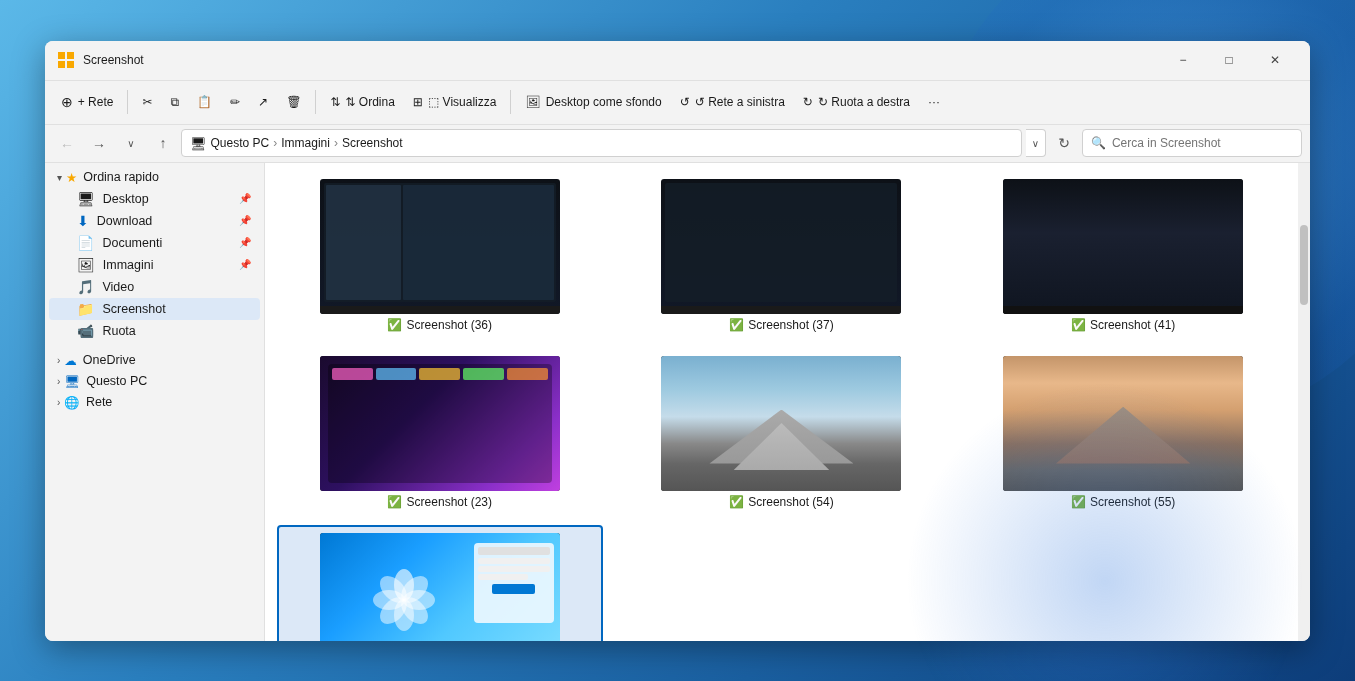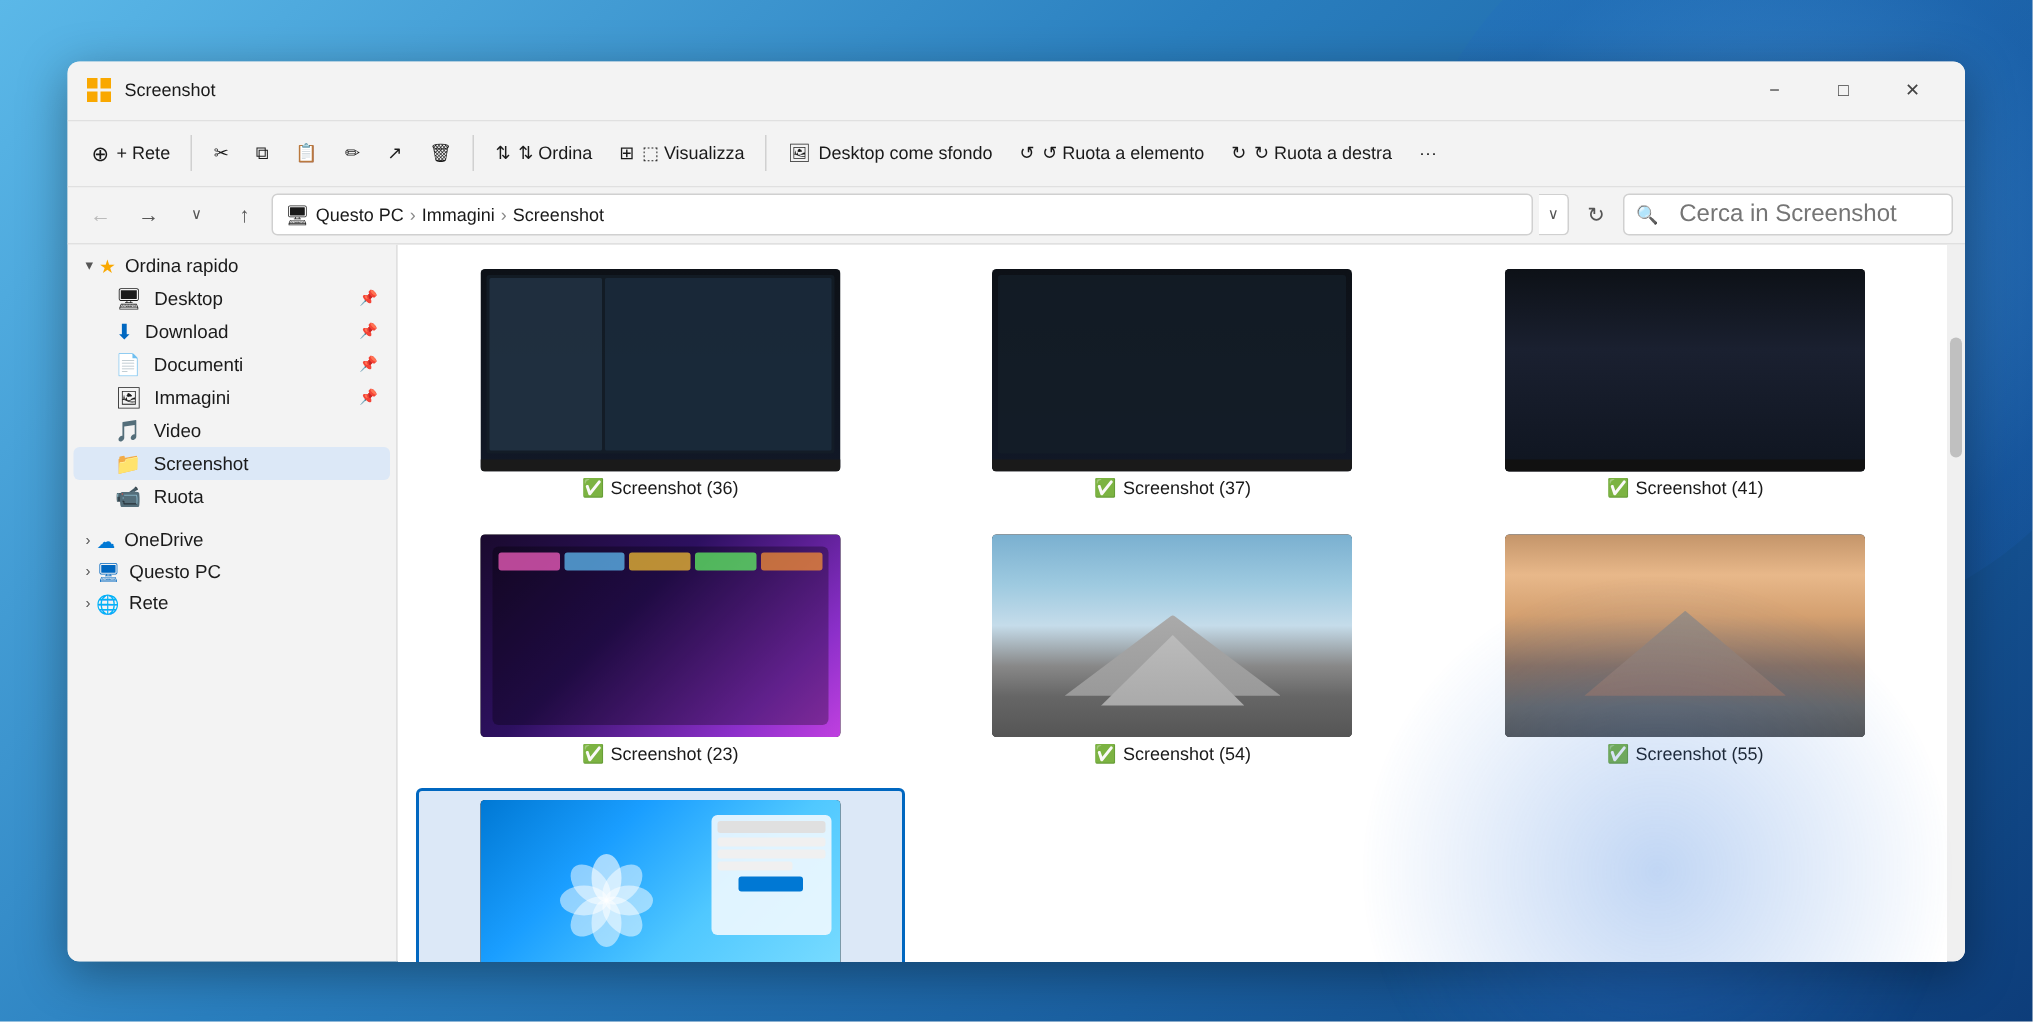"↺ Ruota a elemento" span { text: Ruota a elemento -> Rete a sinistra }
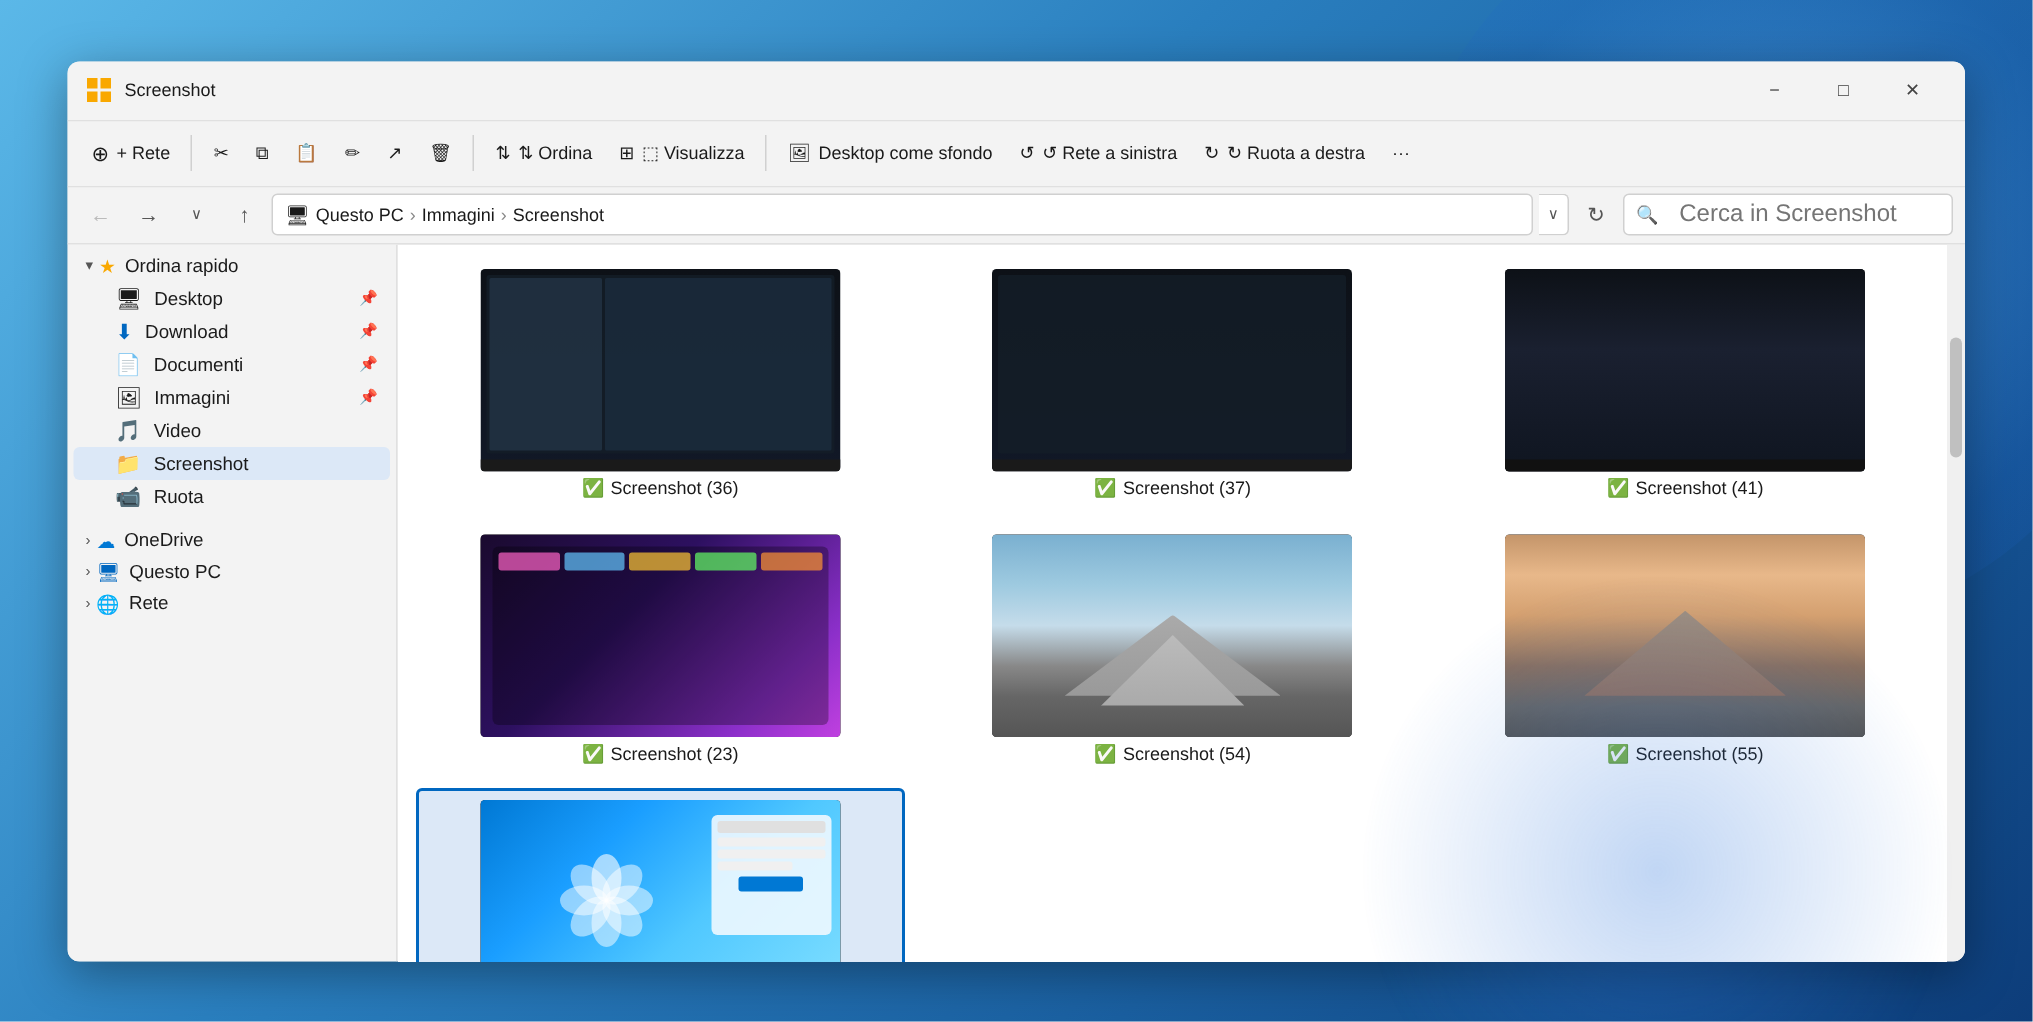"Cerca in Screenshot" input { font-size: 16px -> 12px; text-align: center -> none }
